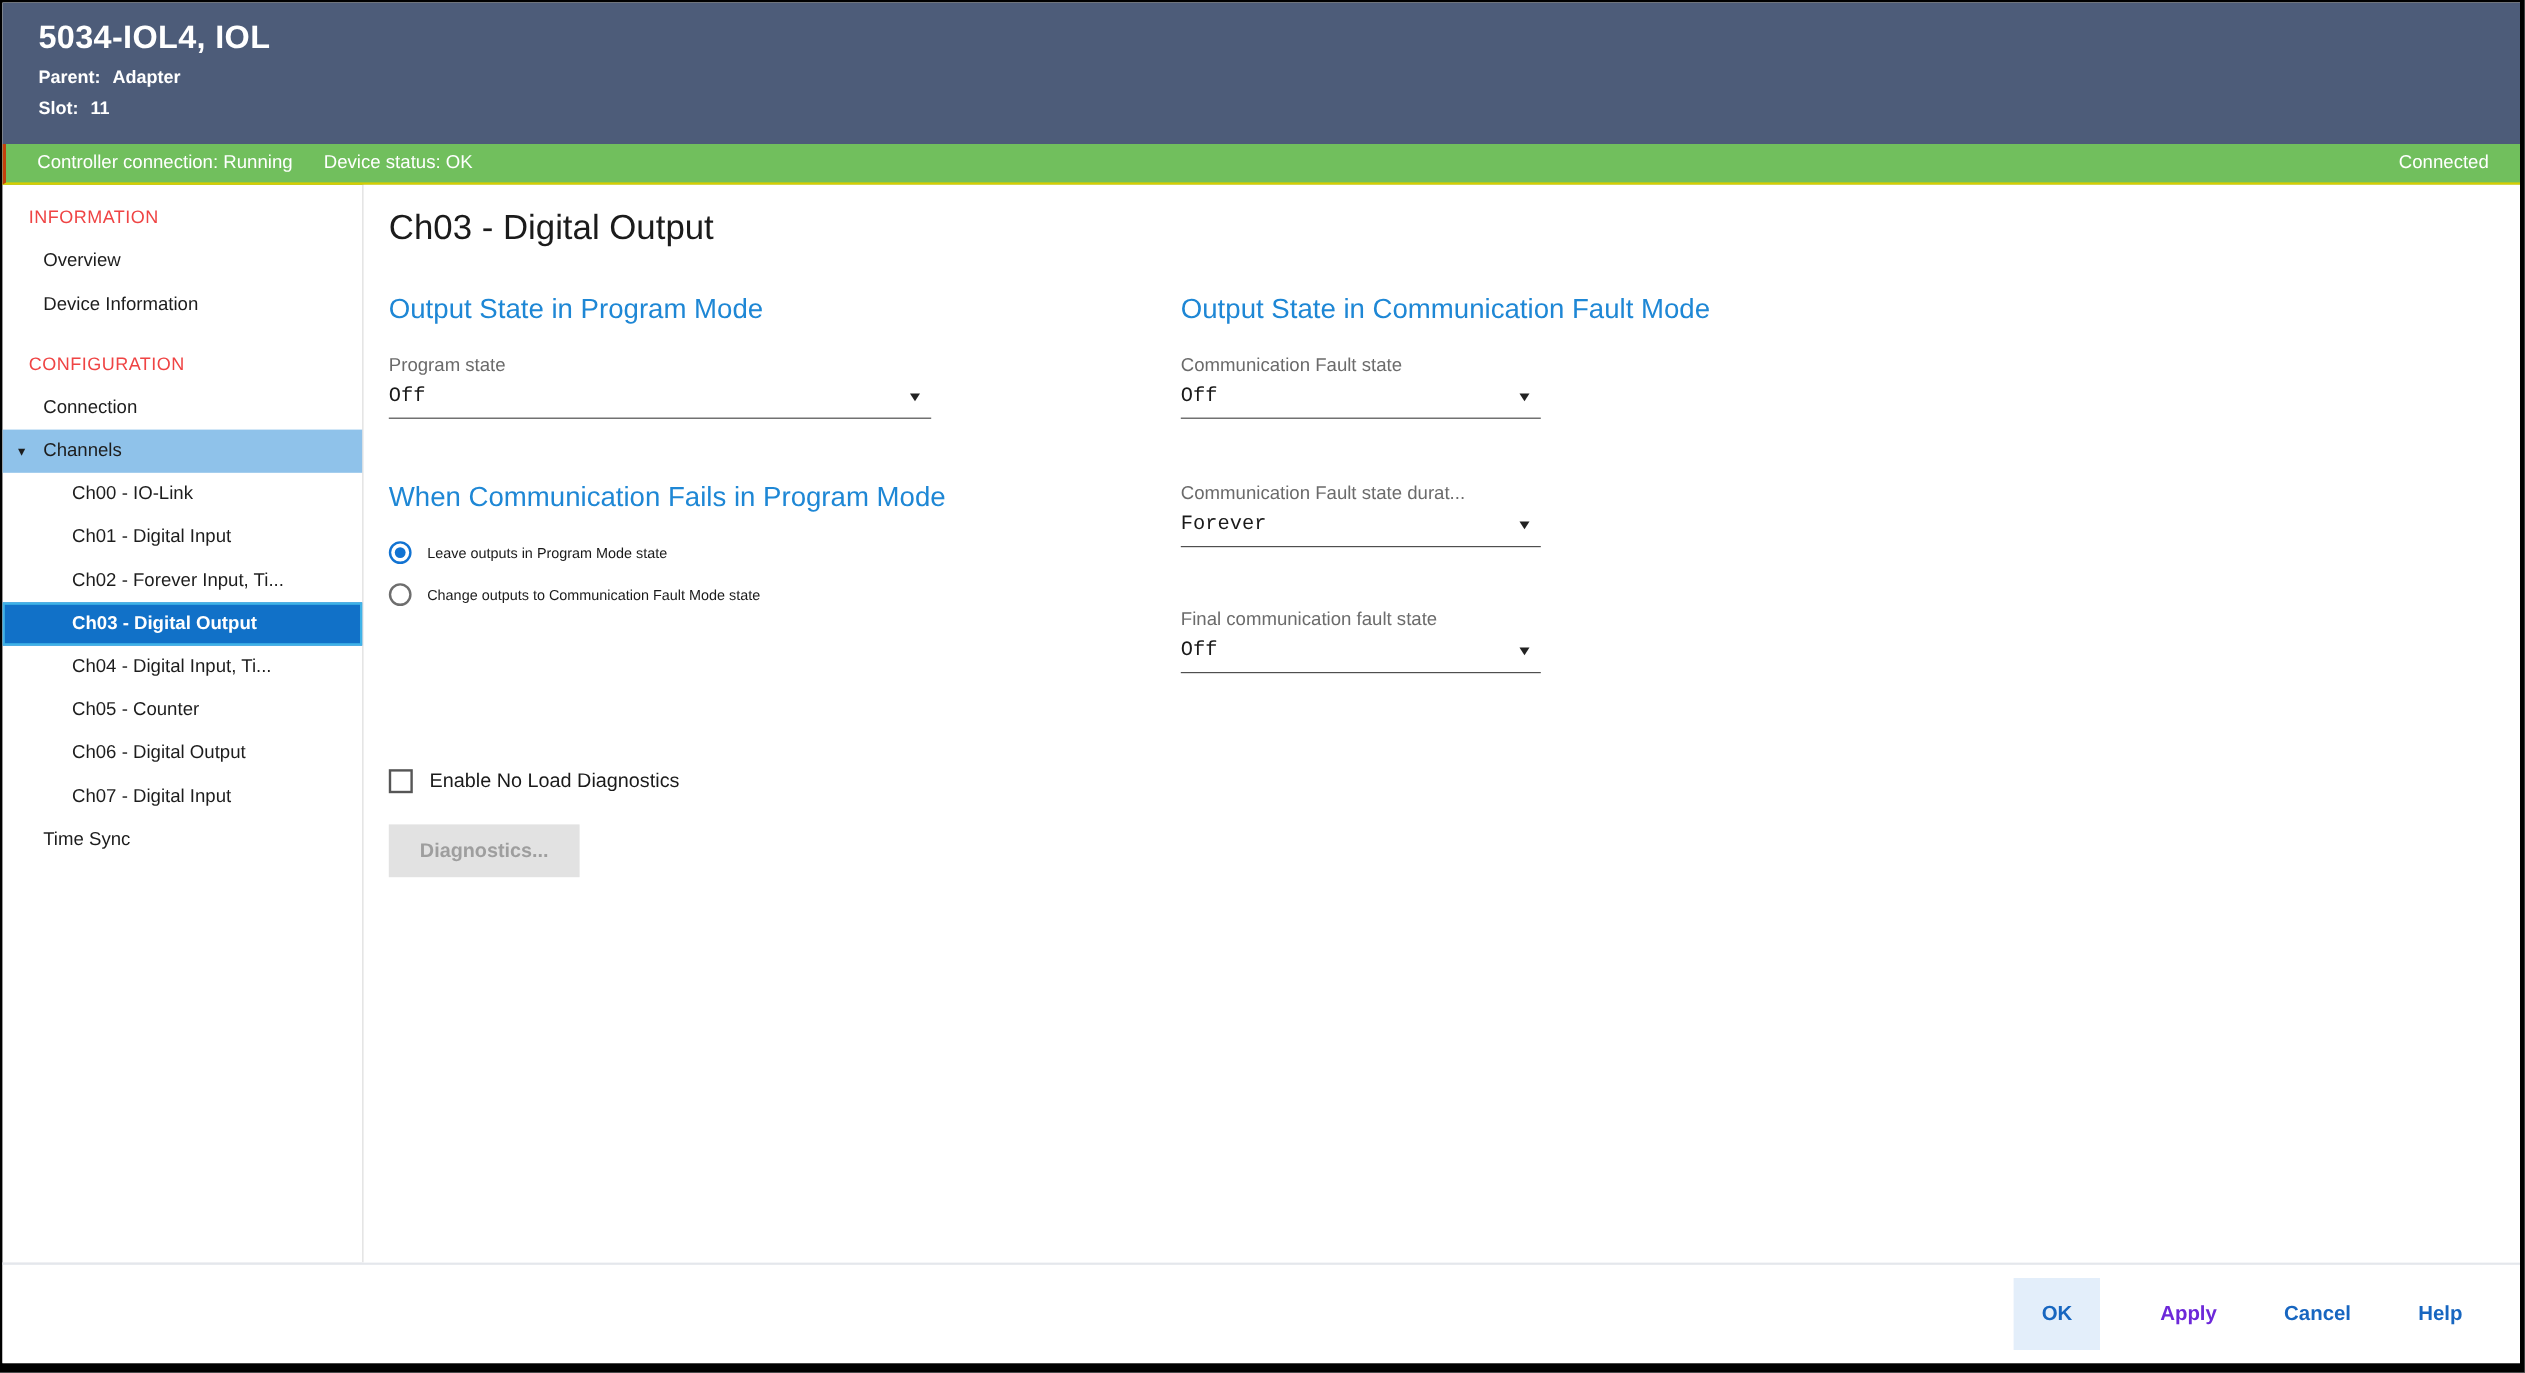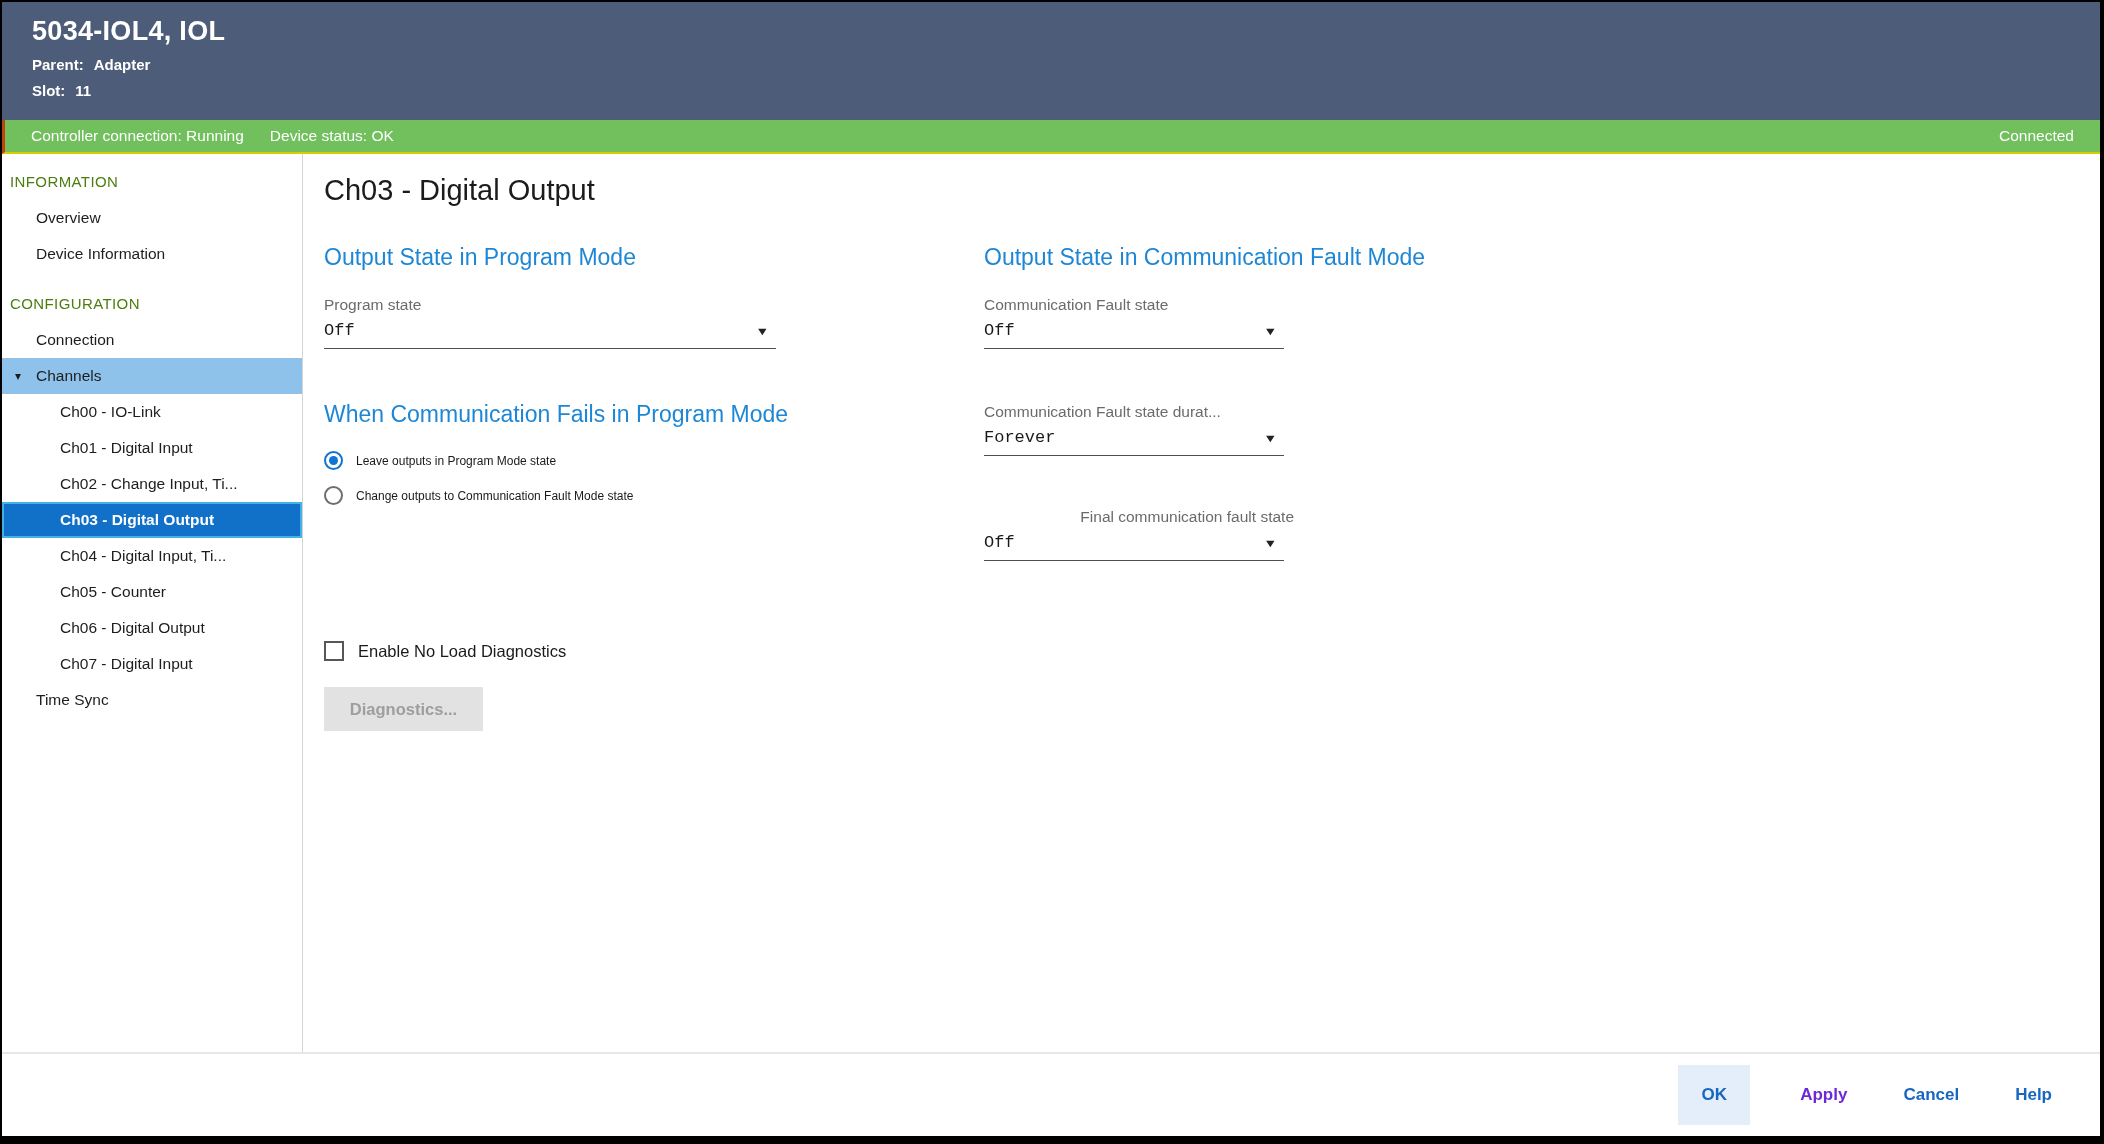"INFORMATION" .side-section-header { color: #4d7c0f -> #ef4444; padding-left: 8px -> 22px }
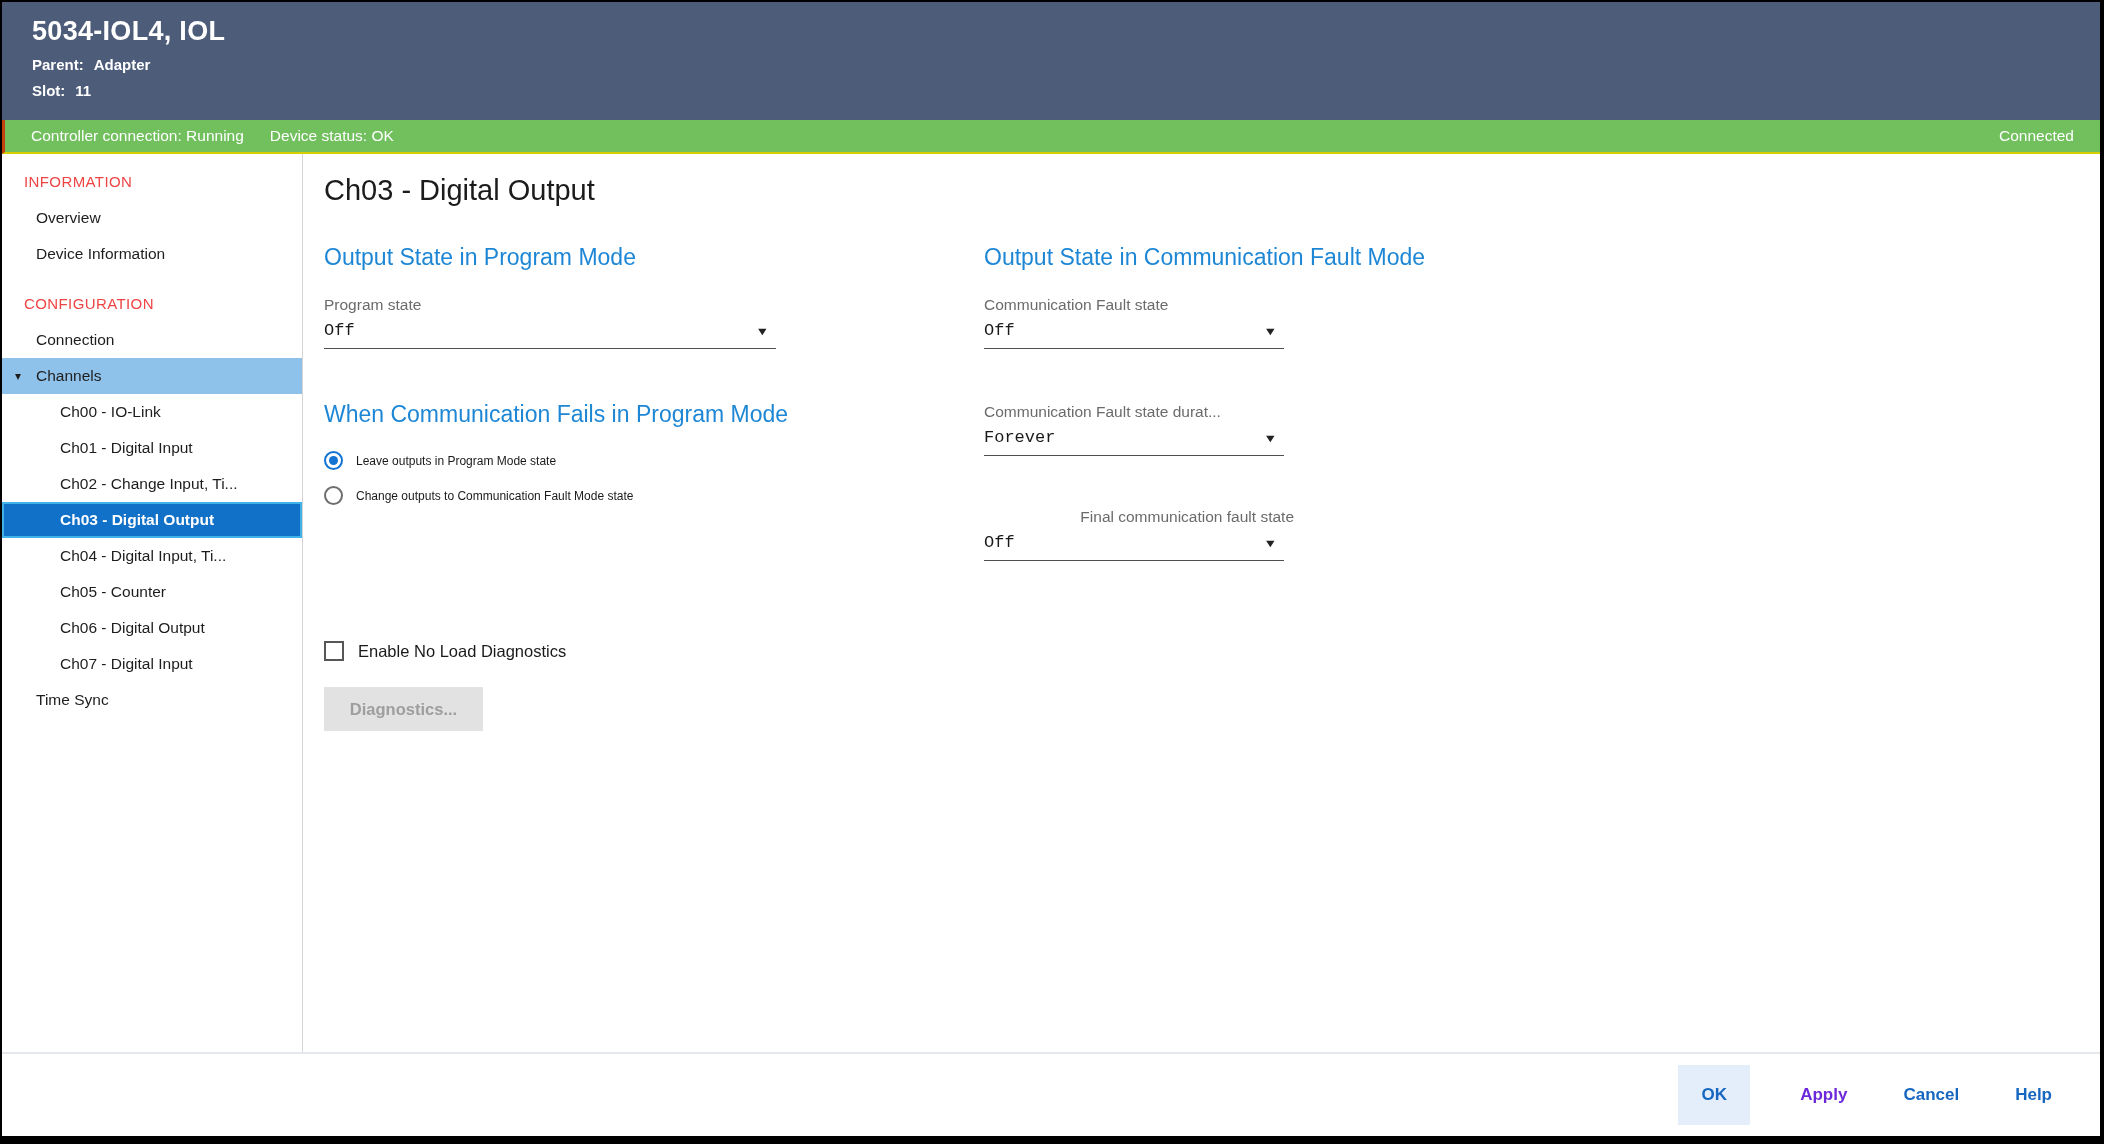"Ch02 - Change Input, Ti..." div.side-item { text: Change -> Forever }
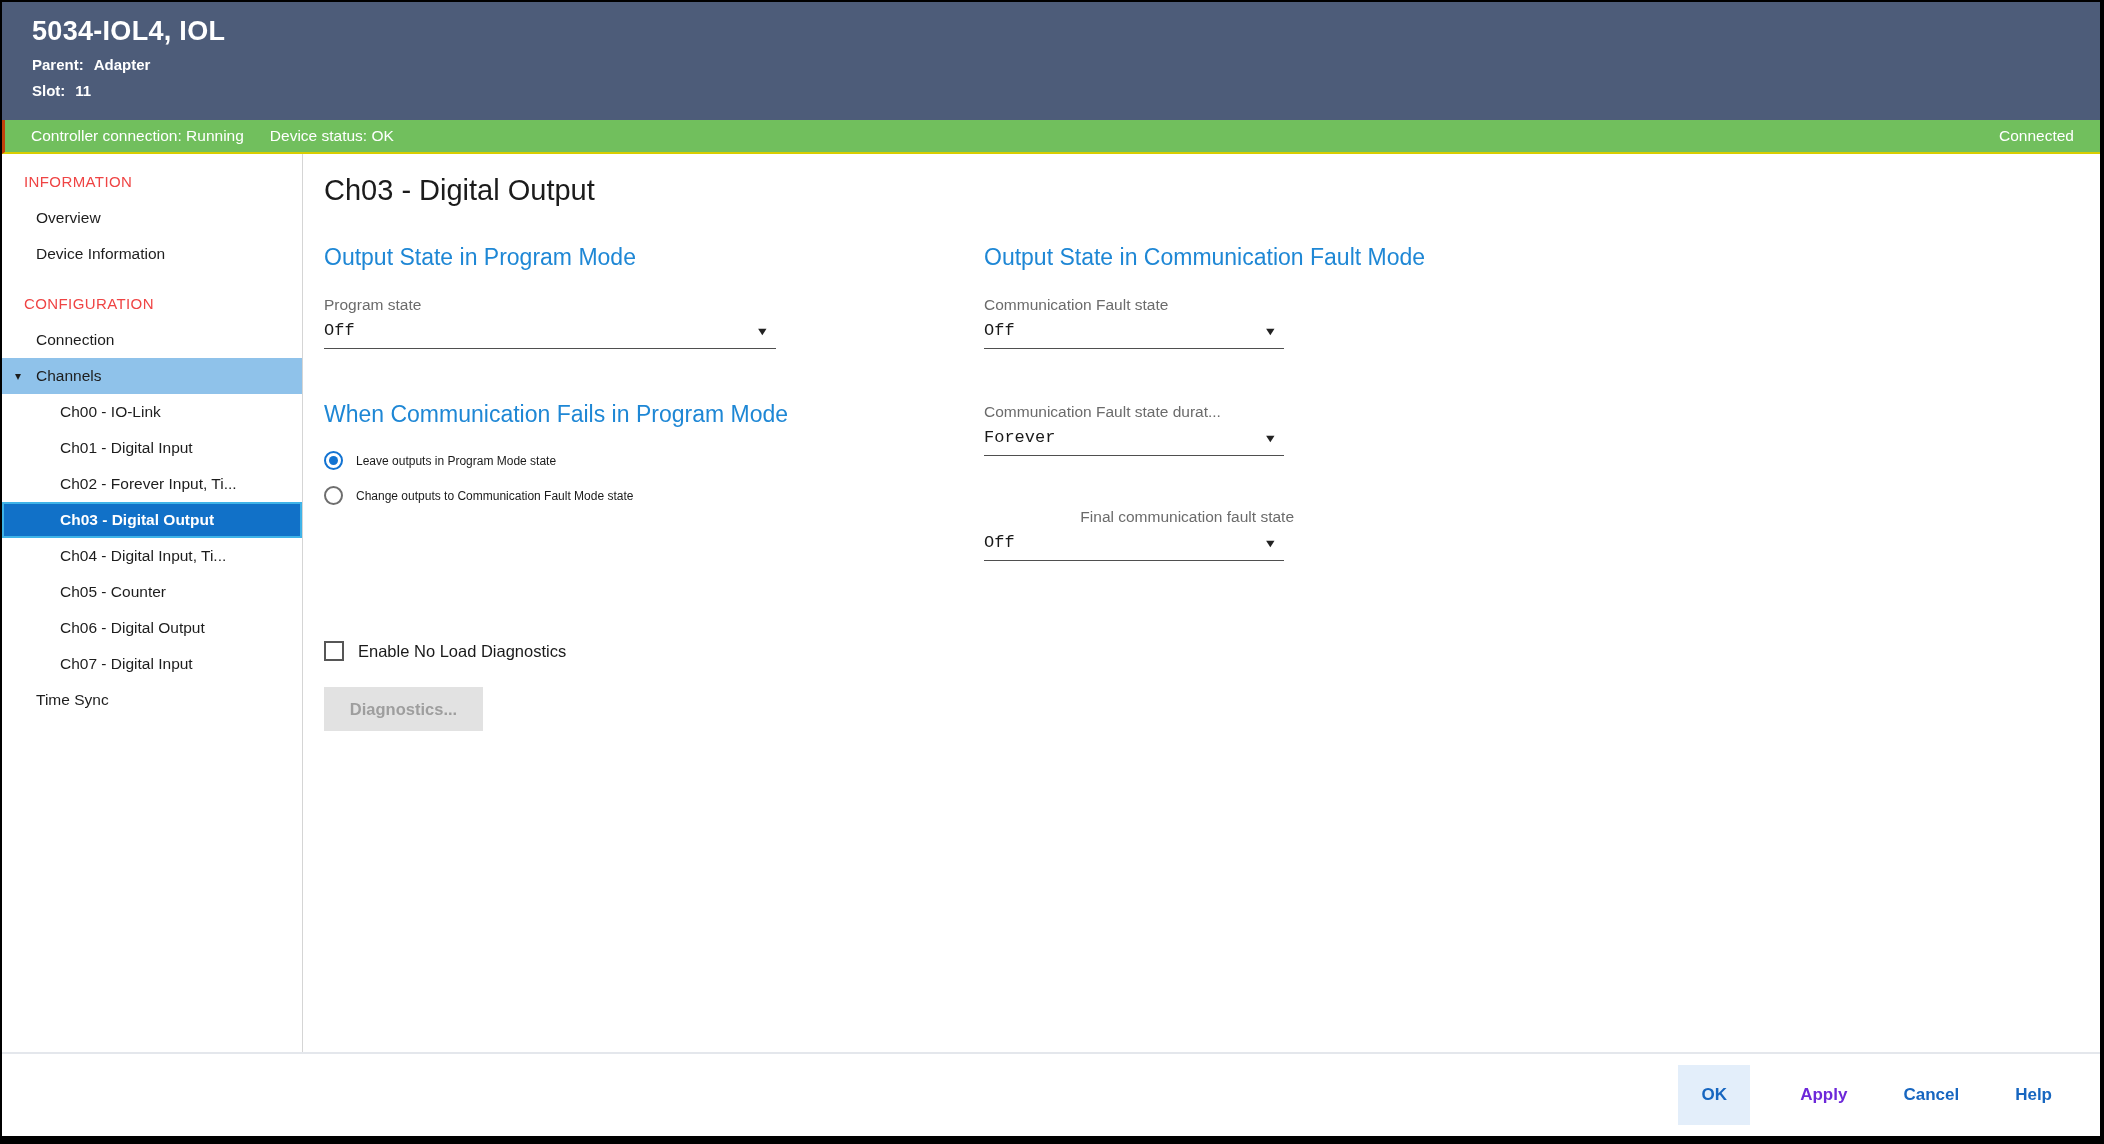"Final communication fault state" .fgap-3 { text-align: right -> none }
